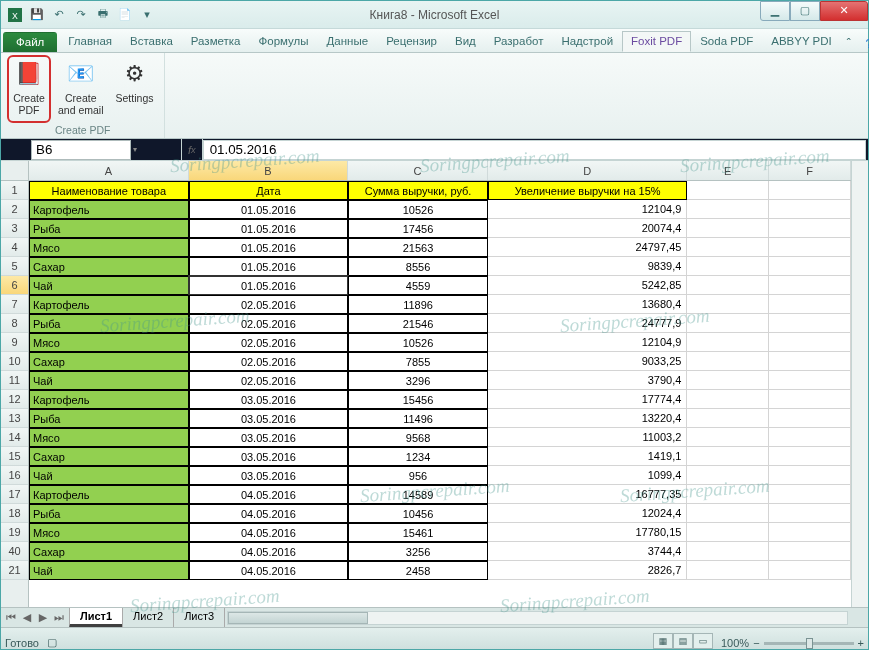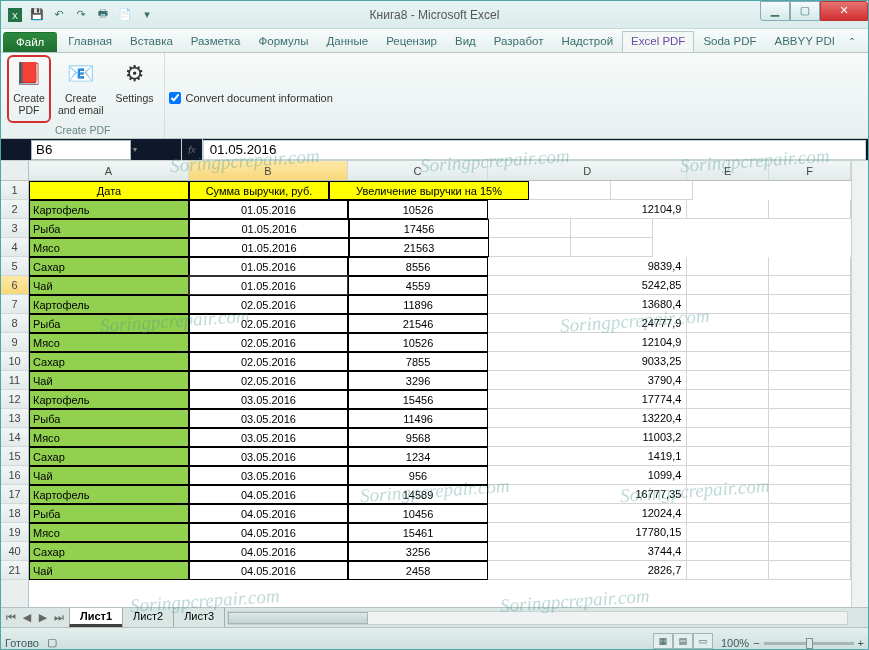"Excel PDF" div.tab { text: Excel -> Foxit }
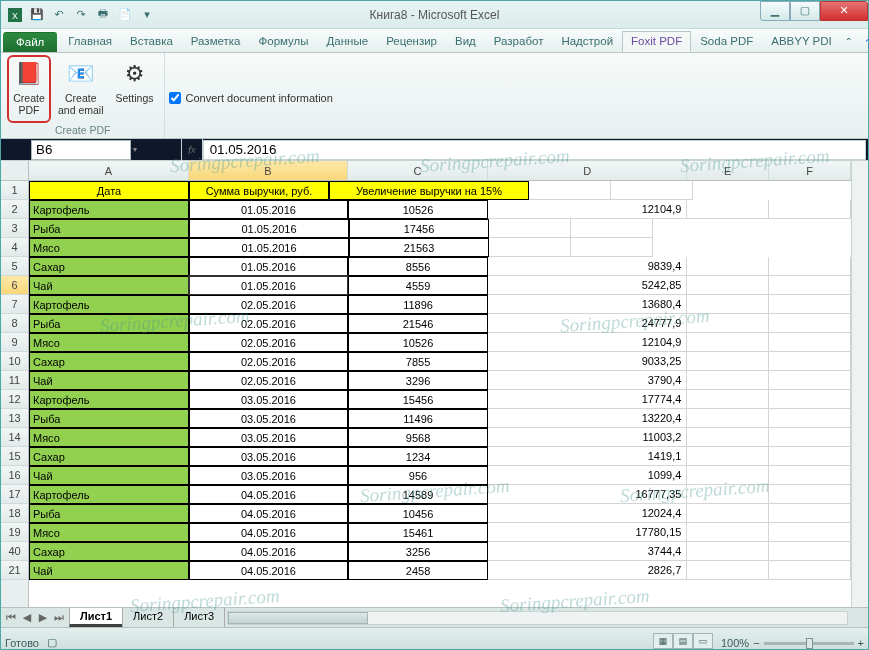"Convert document information" div.rcheck { html: <div> <input> <span>Convert document information</span> </div> -> none }
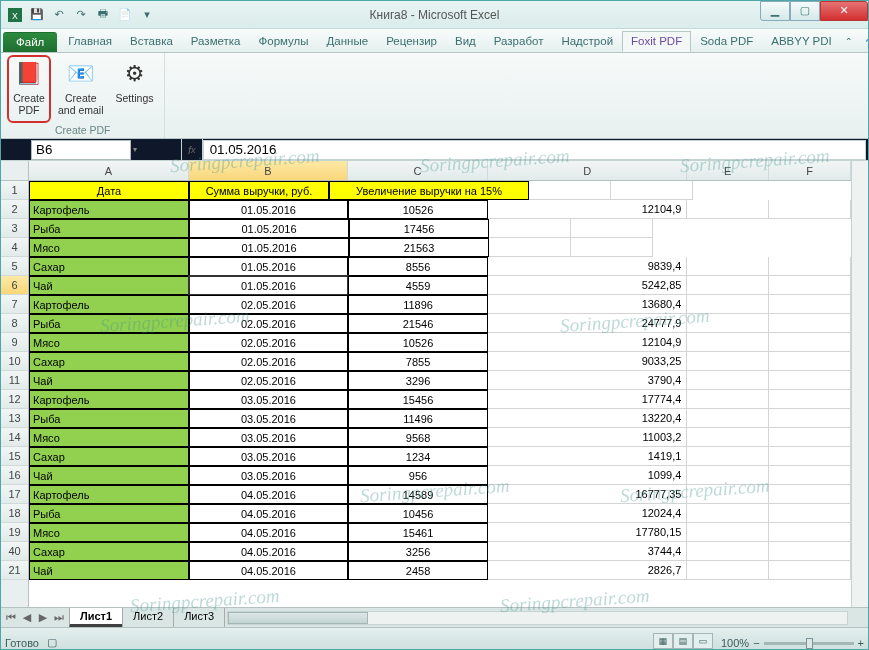"Наименование товара" div.cell { html: none -> <div>Наименование товара</div> }
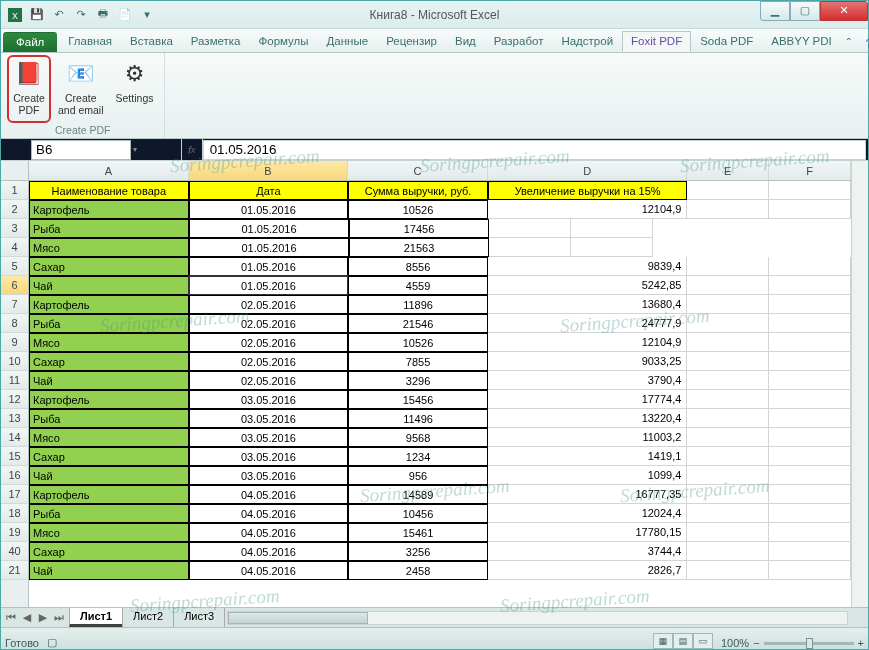"20074,4" div.cell { html: none -> <div>20074,4</div> }
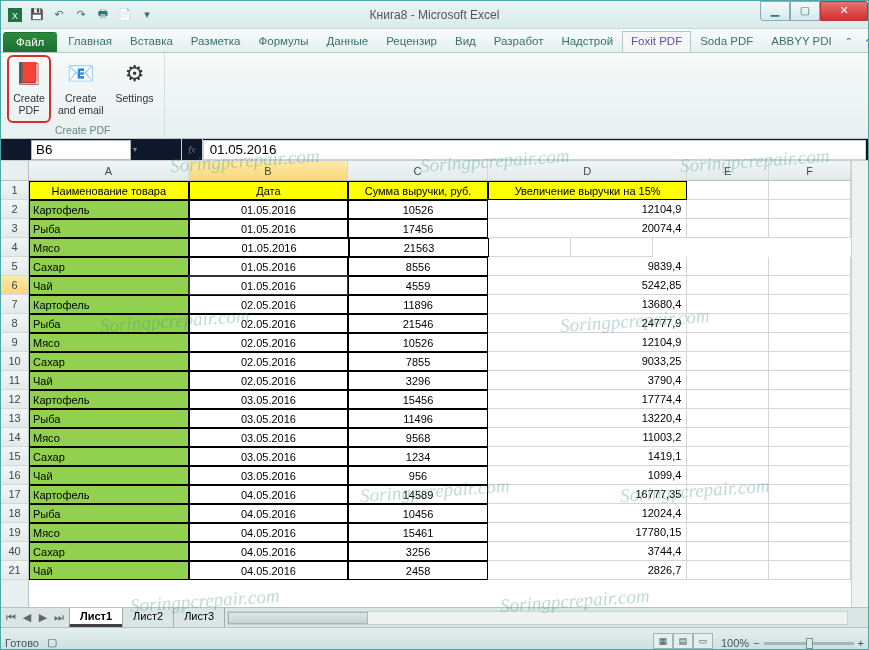"24797,45" div.cell { html: none -> <div>24797,45</div> }
